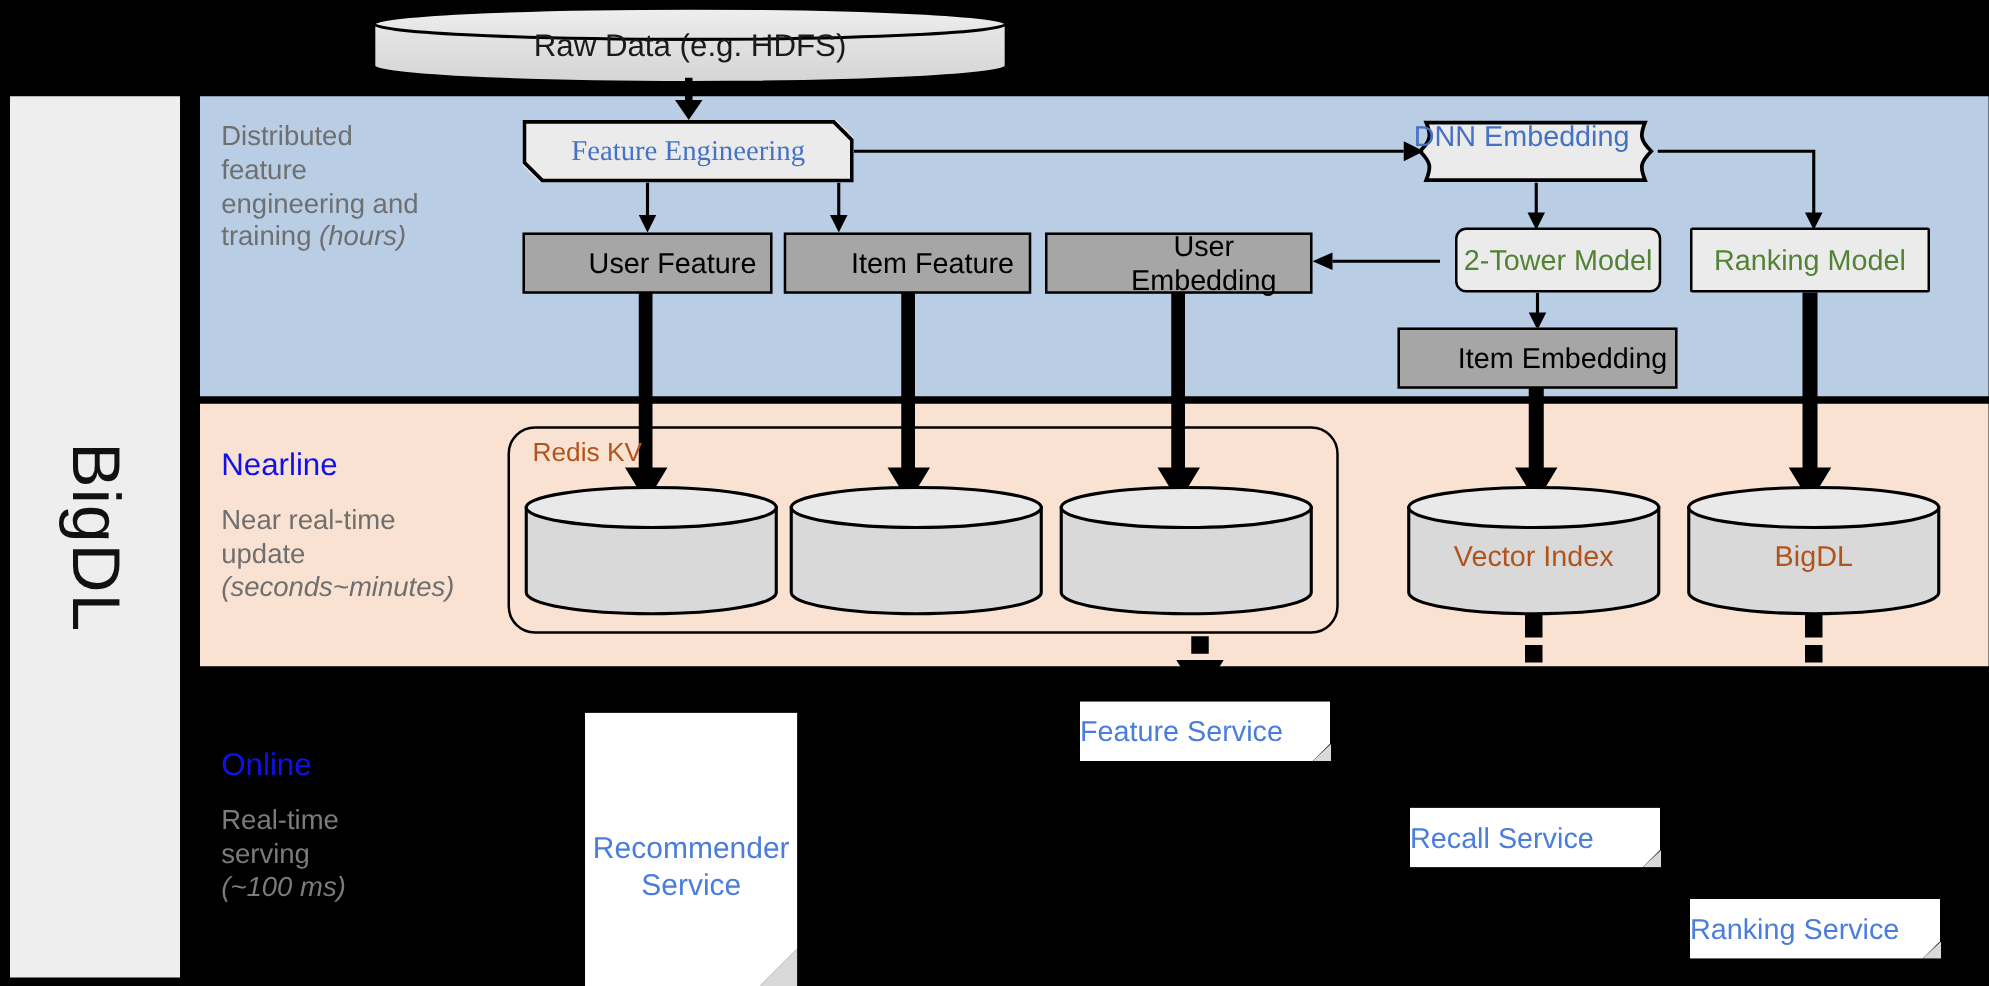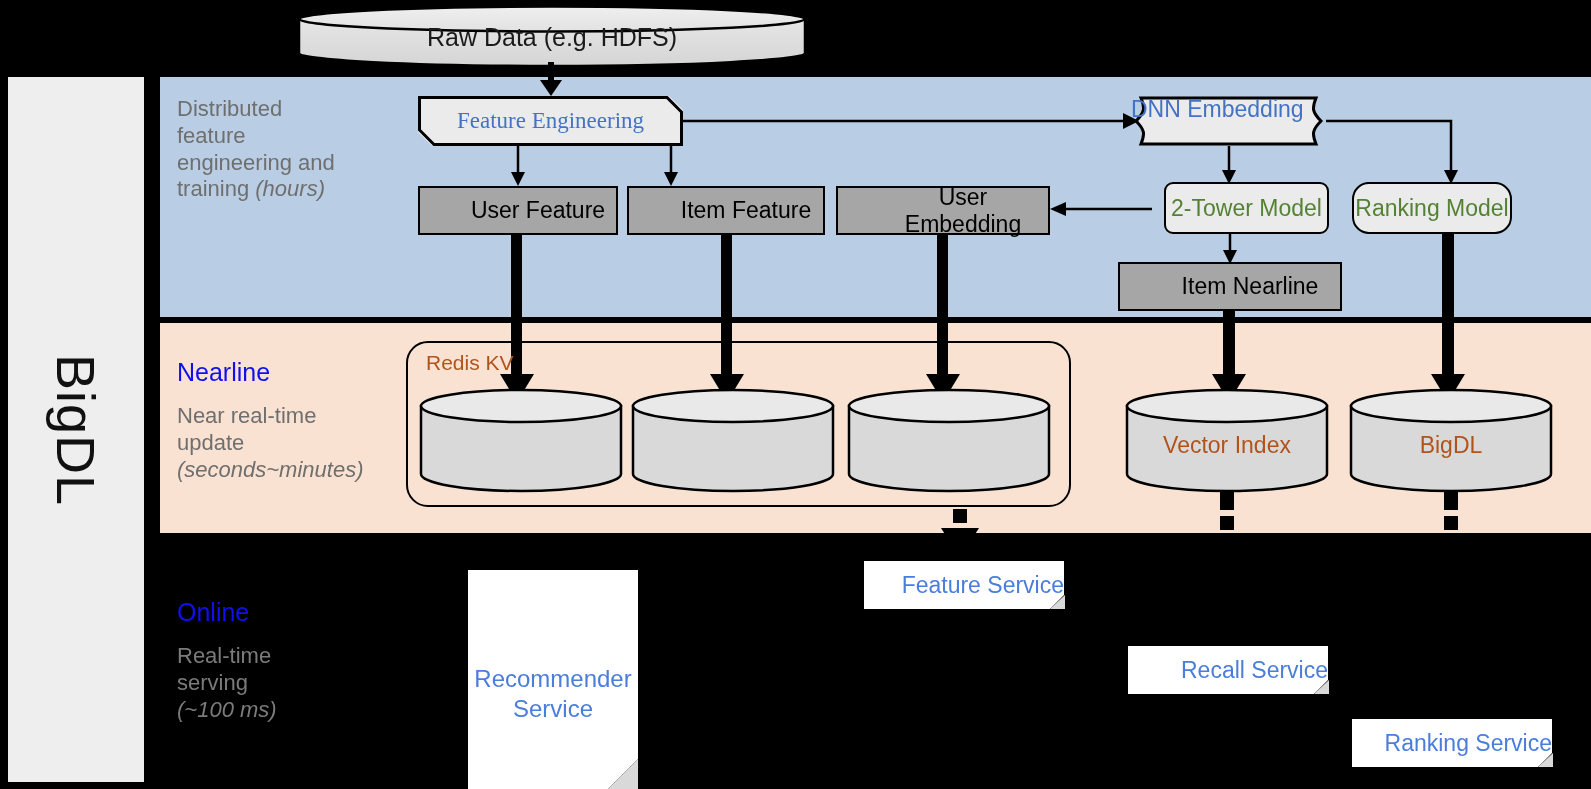"Ranking Model" #box-rank { border-radius: 17px -> 2px; width: 160px -> 192px }
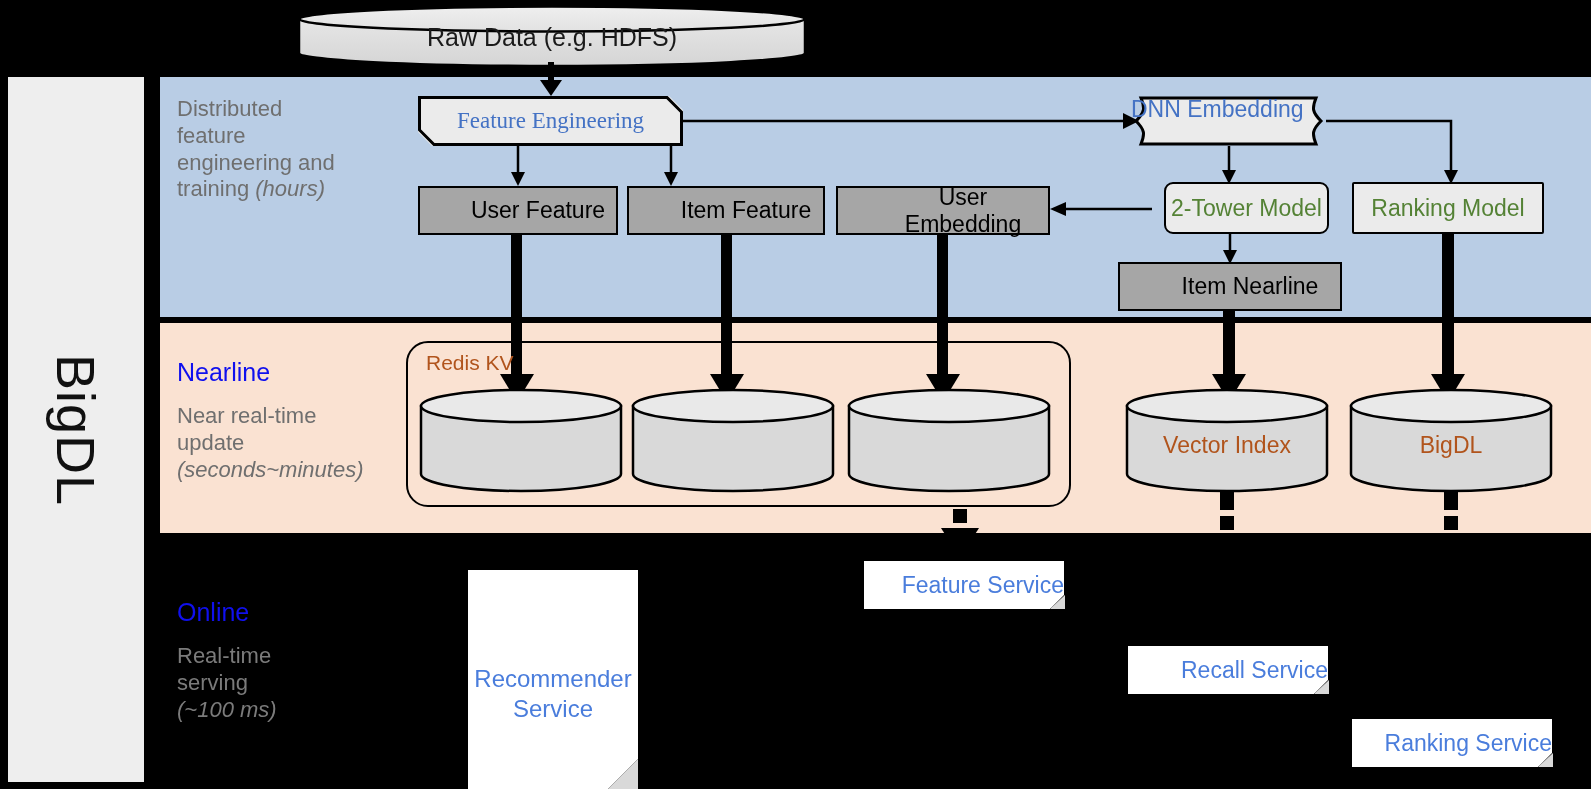"Item Nearline" span { text: Nearline -> Embedding }
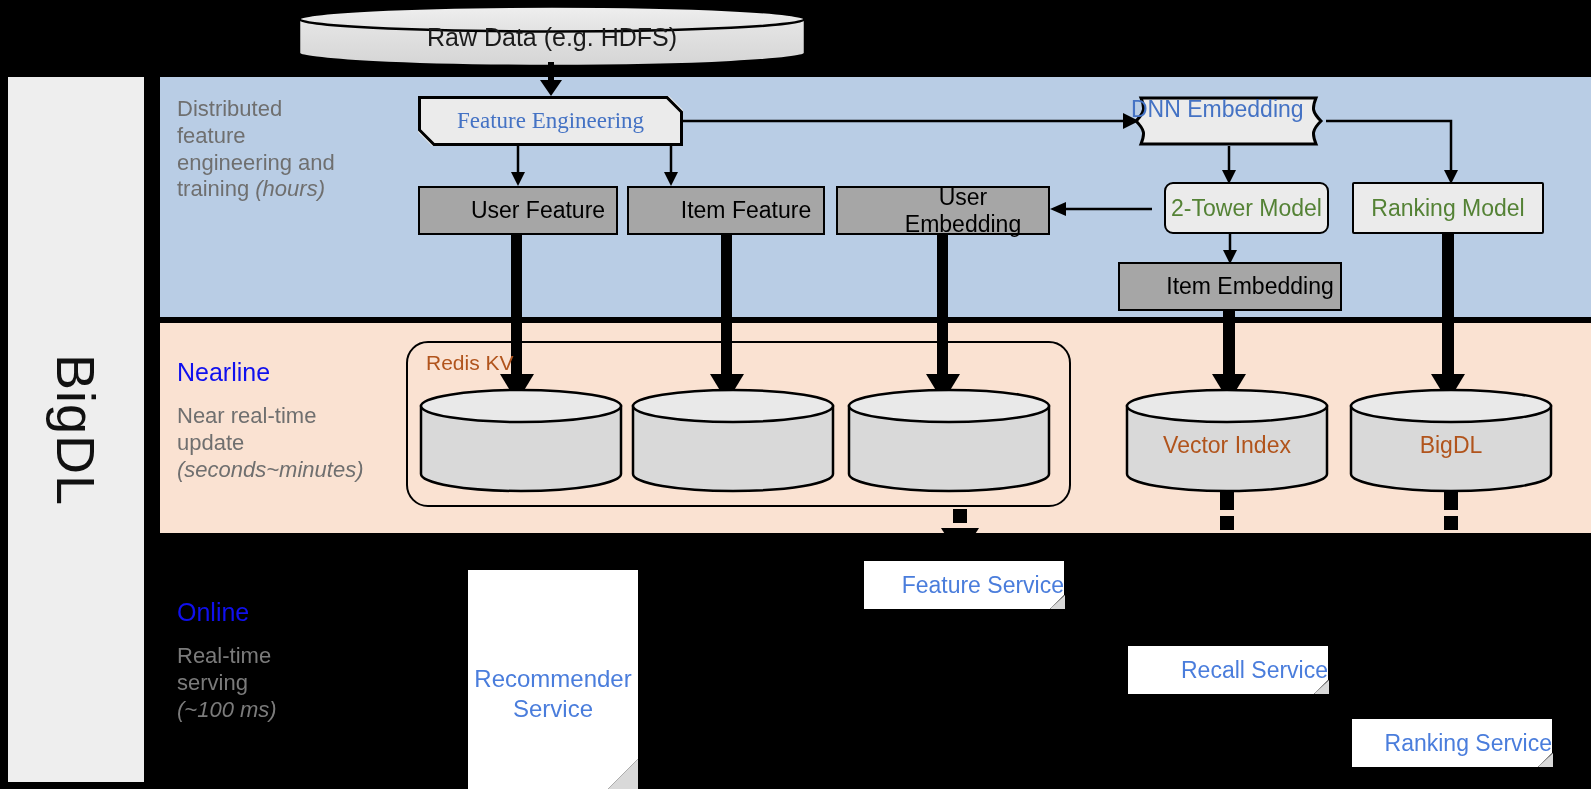"Feature Service" .svcbox { justify-content: flex-end -> flex-start }
